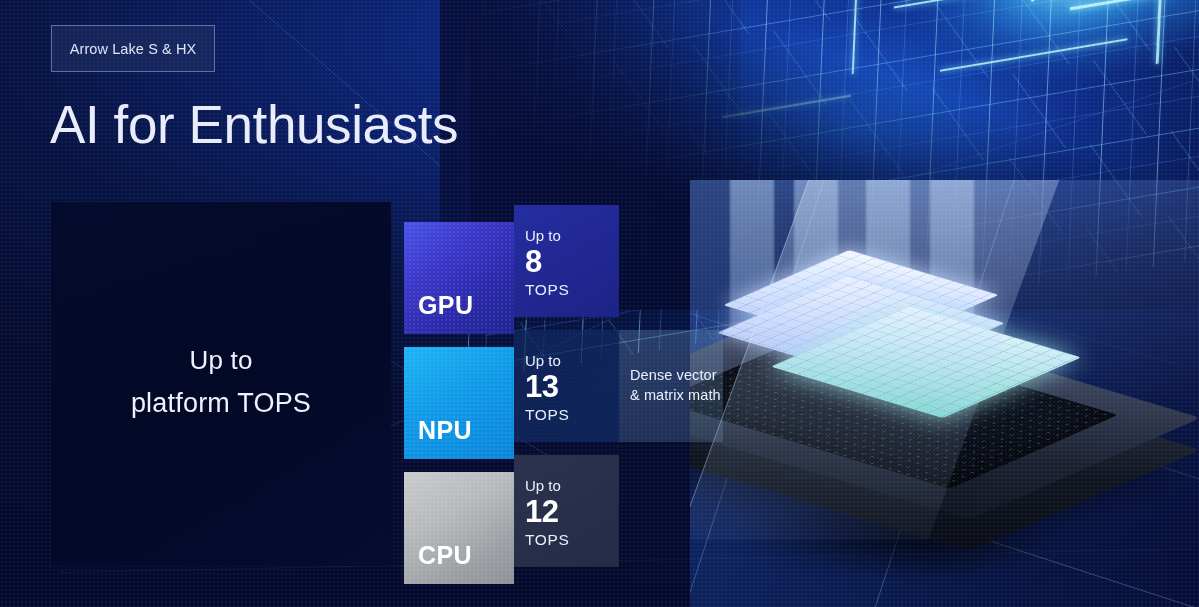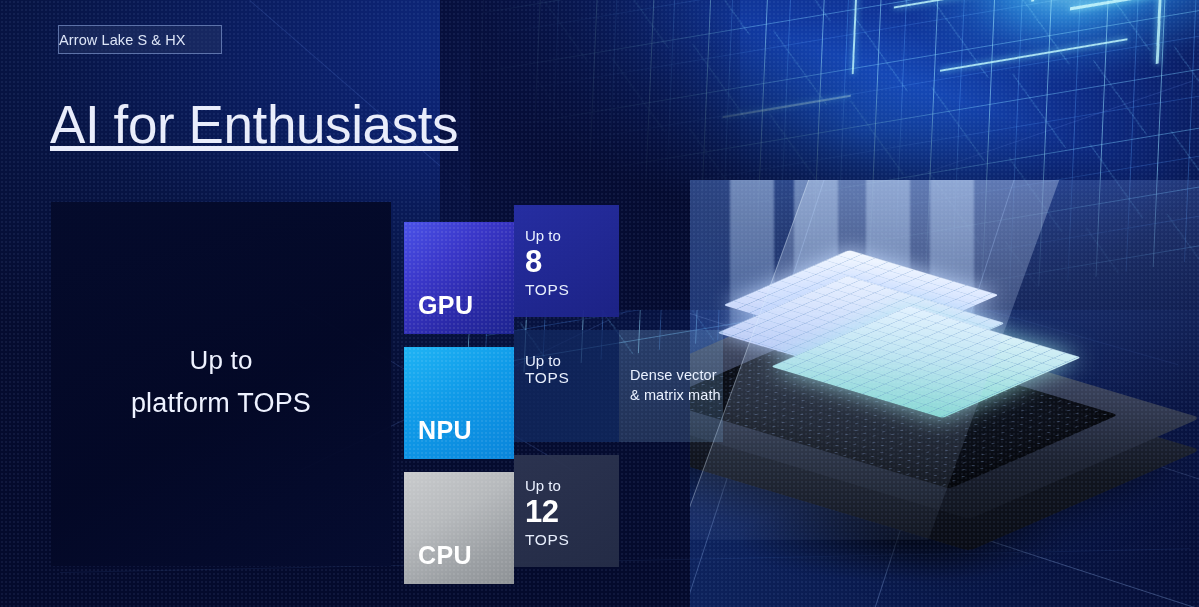"Arrow Lake S & HX" .badge { height: 29px -> 47px; justify-content: none -> center; margin-left: 7px -> none }
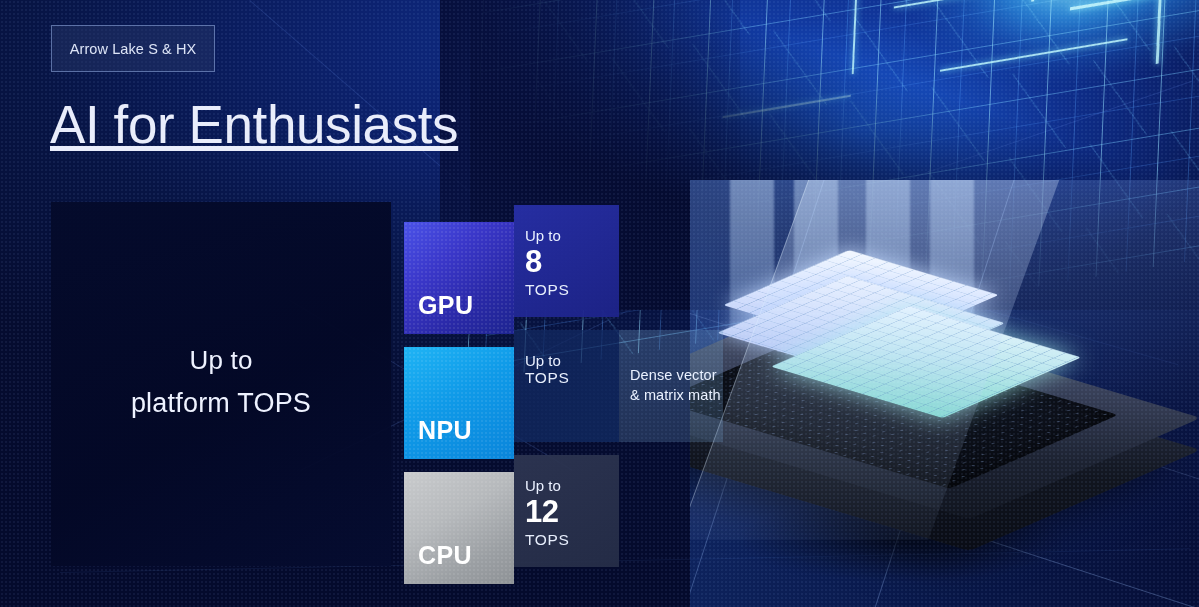"AI for Enthusiasts" .title { text-decoration: underline -> none }
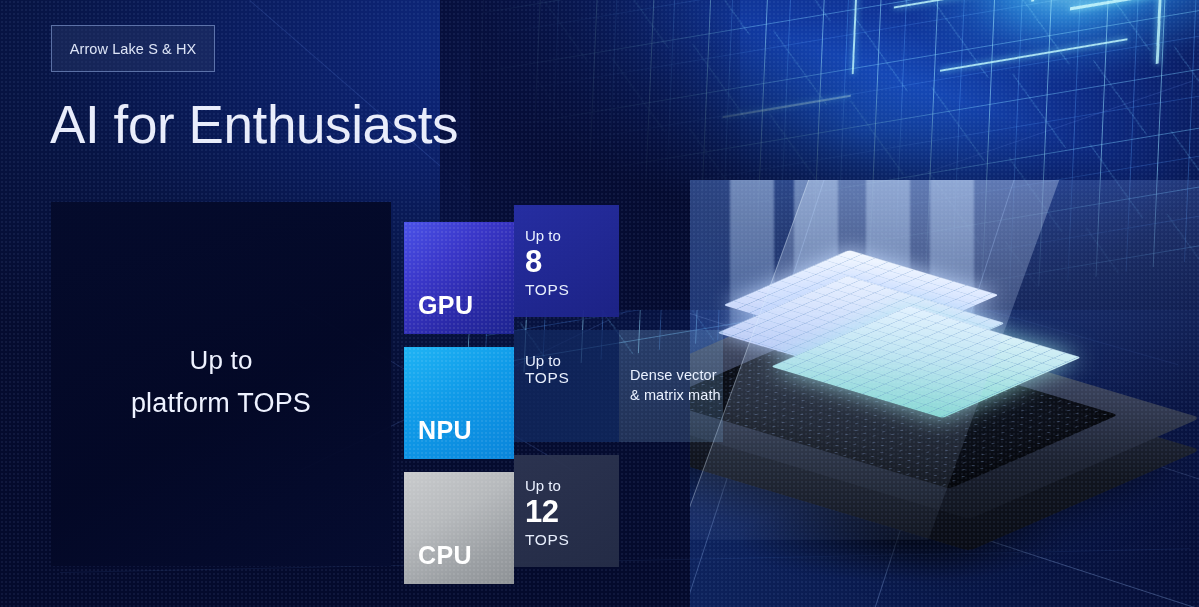"13" div.tops-num { html: none -> <div>13</div> }
